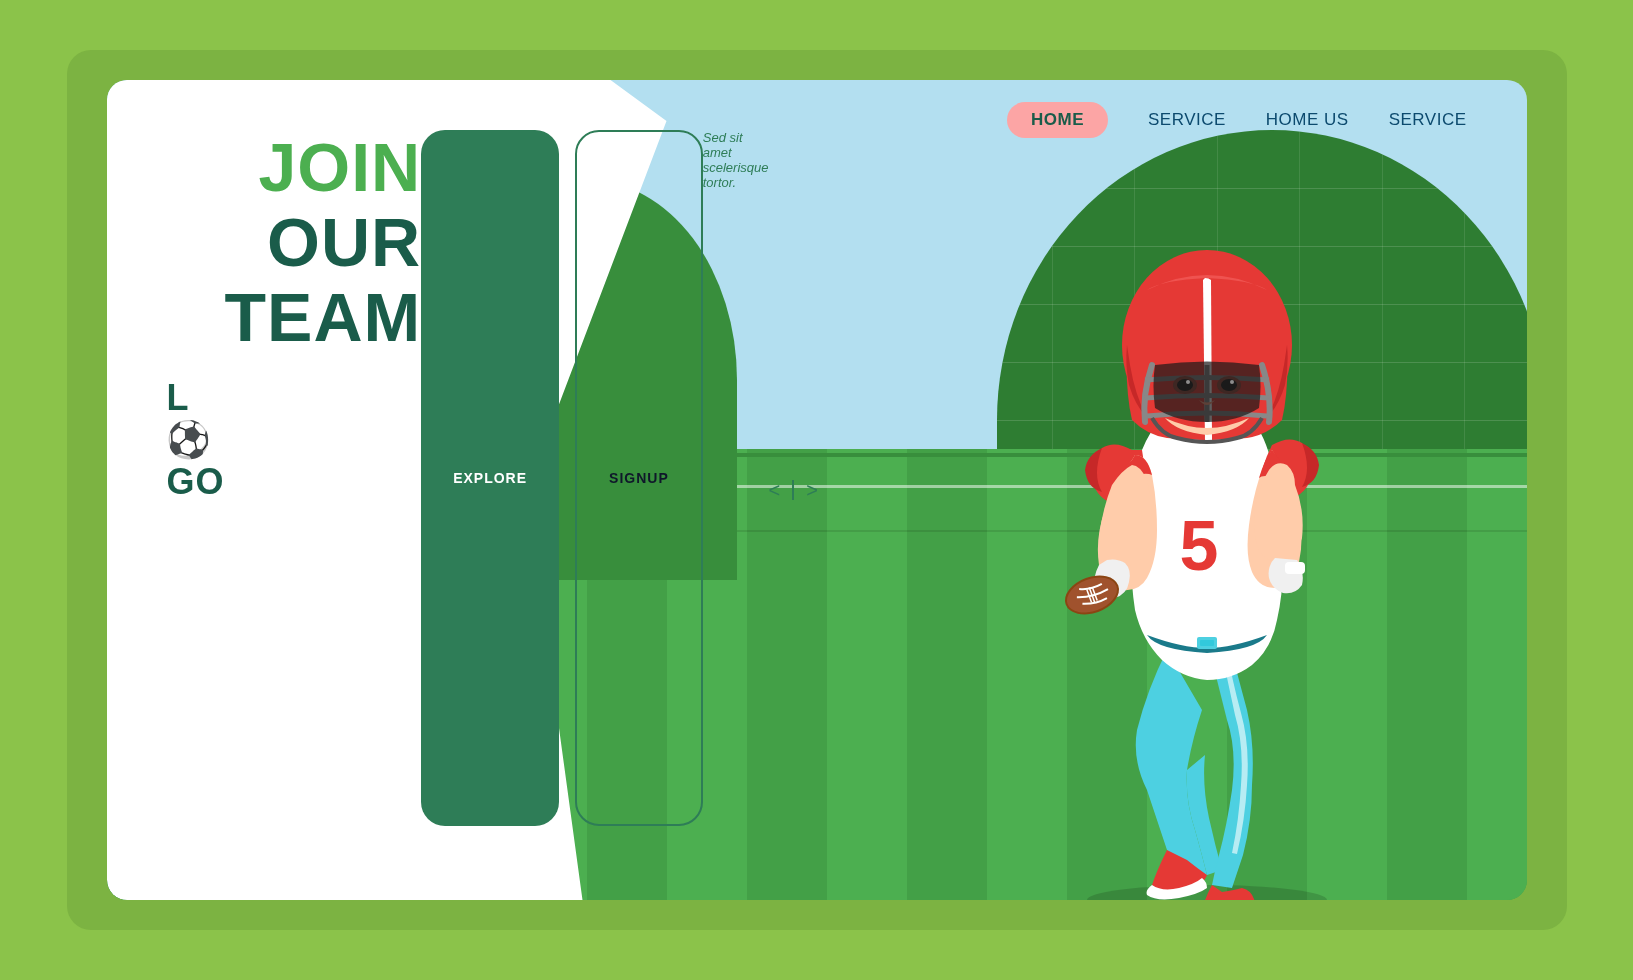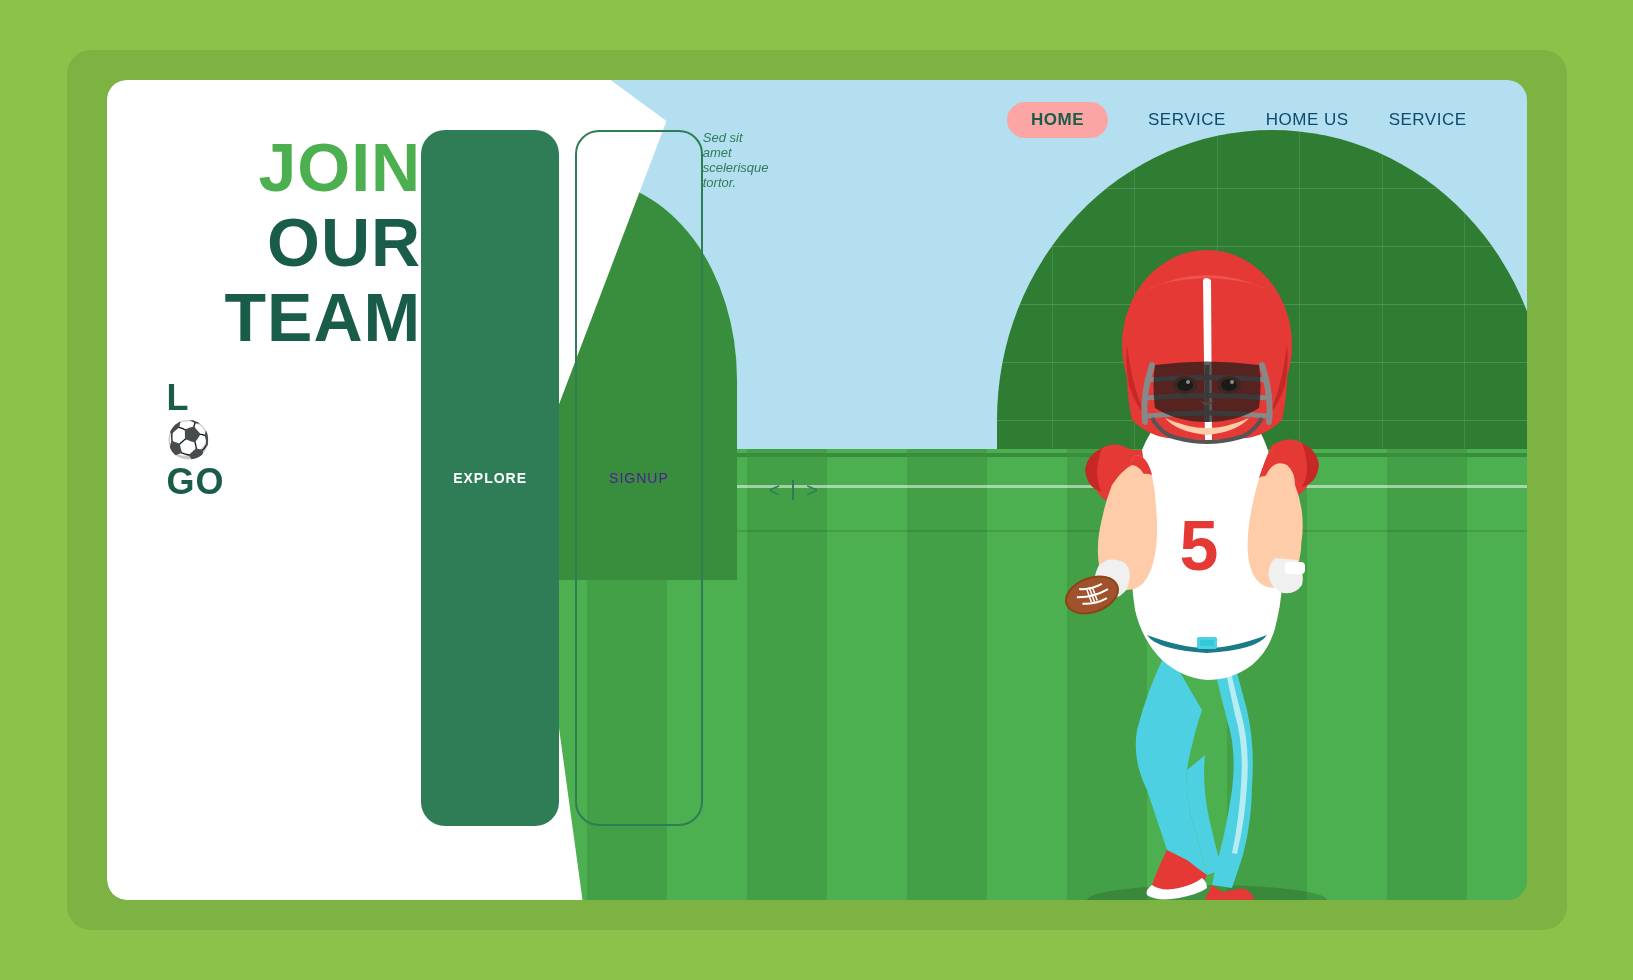"SIGNUP" .btn-signup { color: #4c1d95 -> #0f172a; font-weight: 400 -> 700 }
